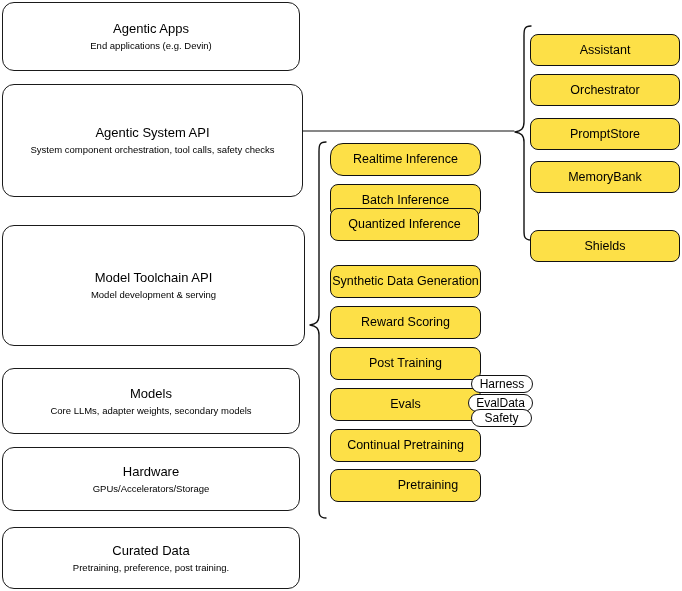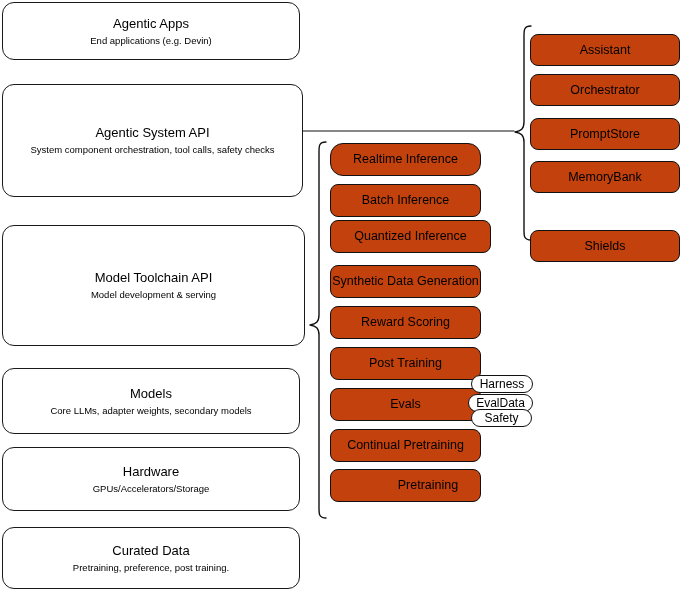"Agentic Apps" div.stack-box { height: 58px -> 69px }
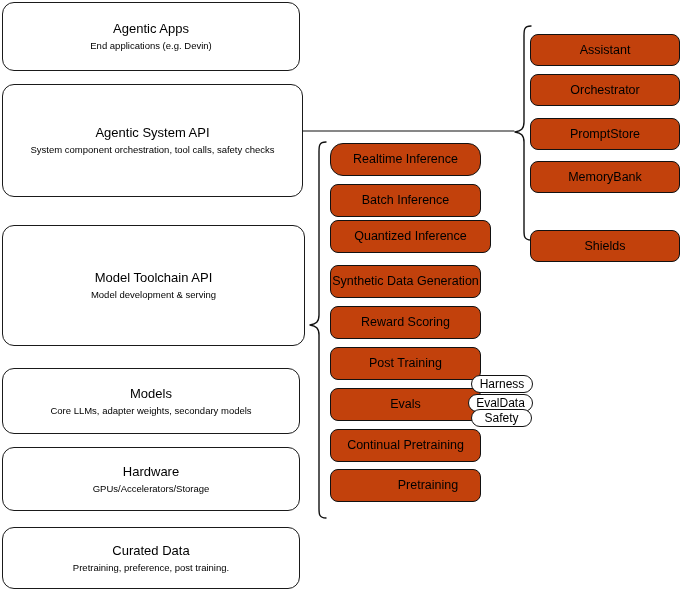"Assistant" .pill-box { background: #c2410c -> #fde047 }
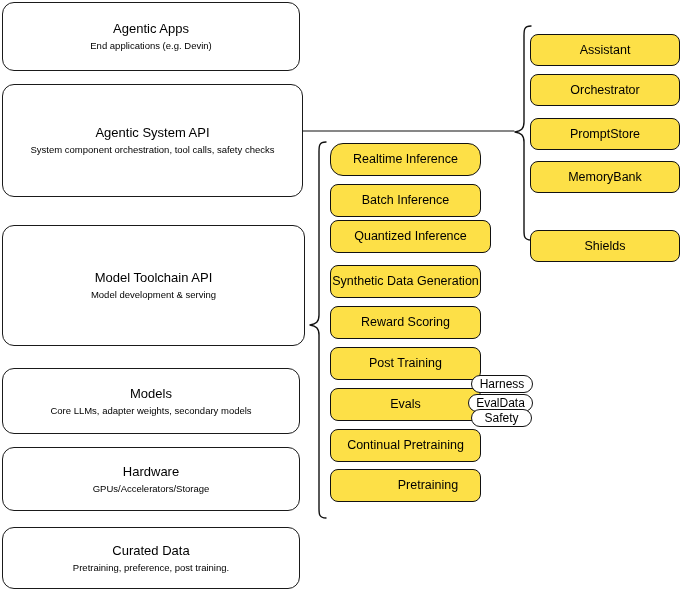"Quantized Inference" div.pill-box { top: 220px -> 208px; width: 161px -> 149px }
